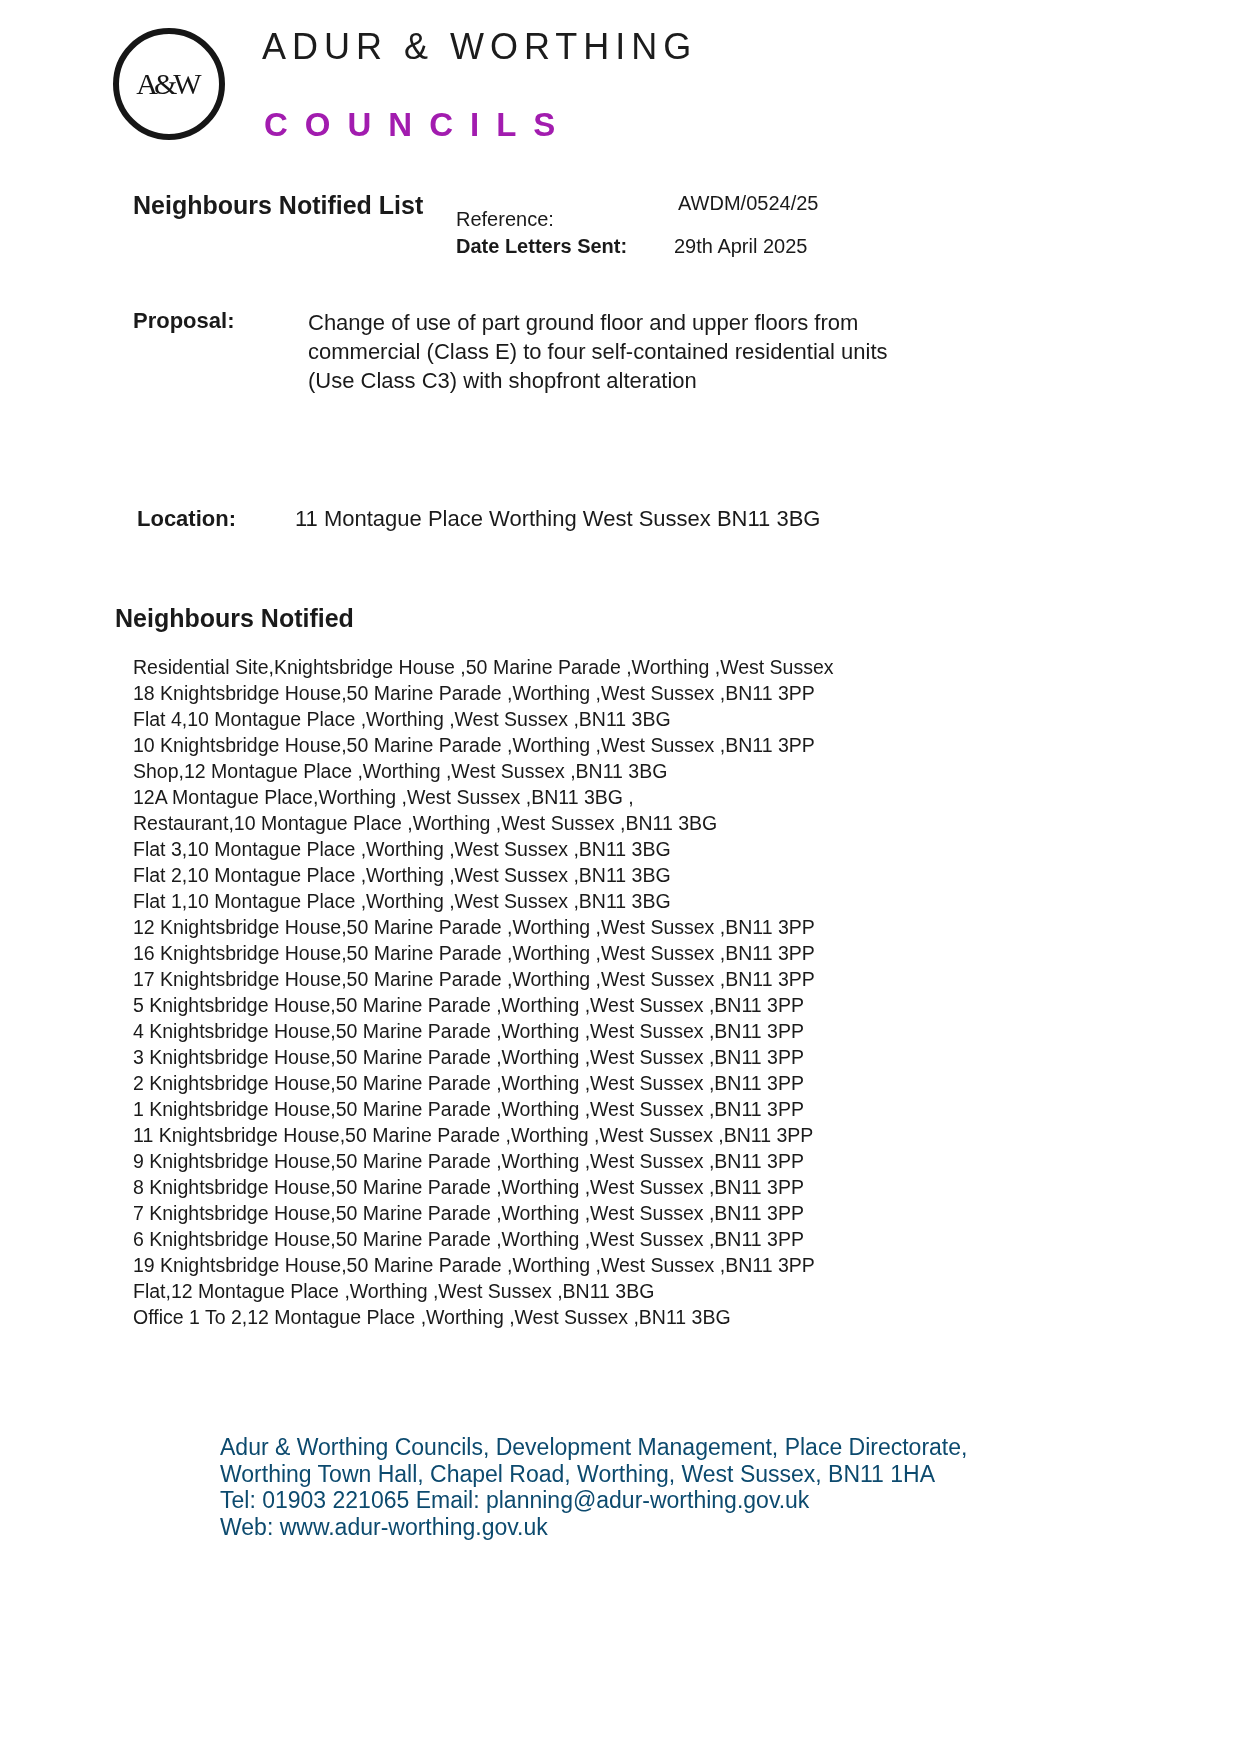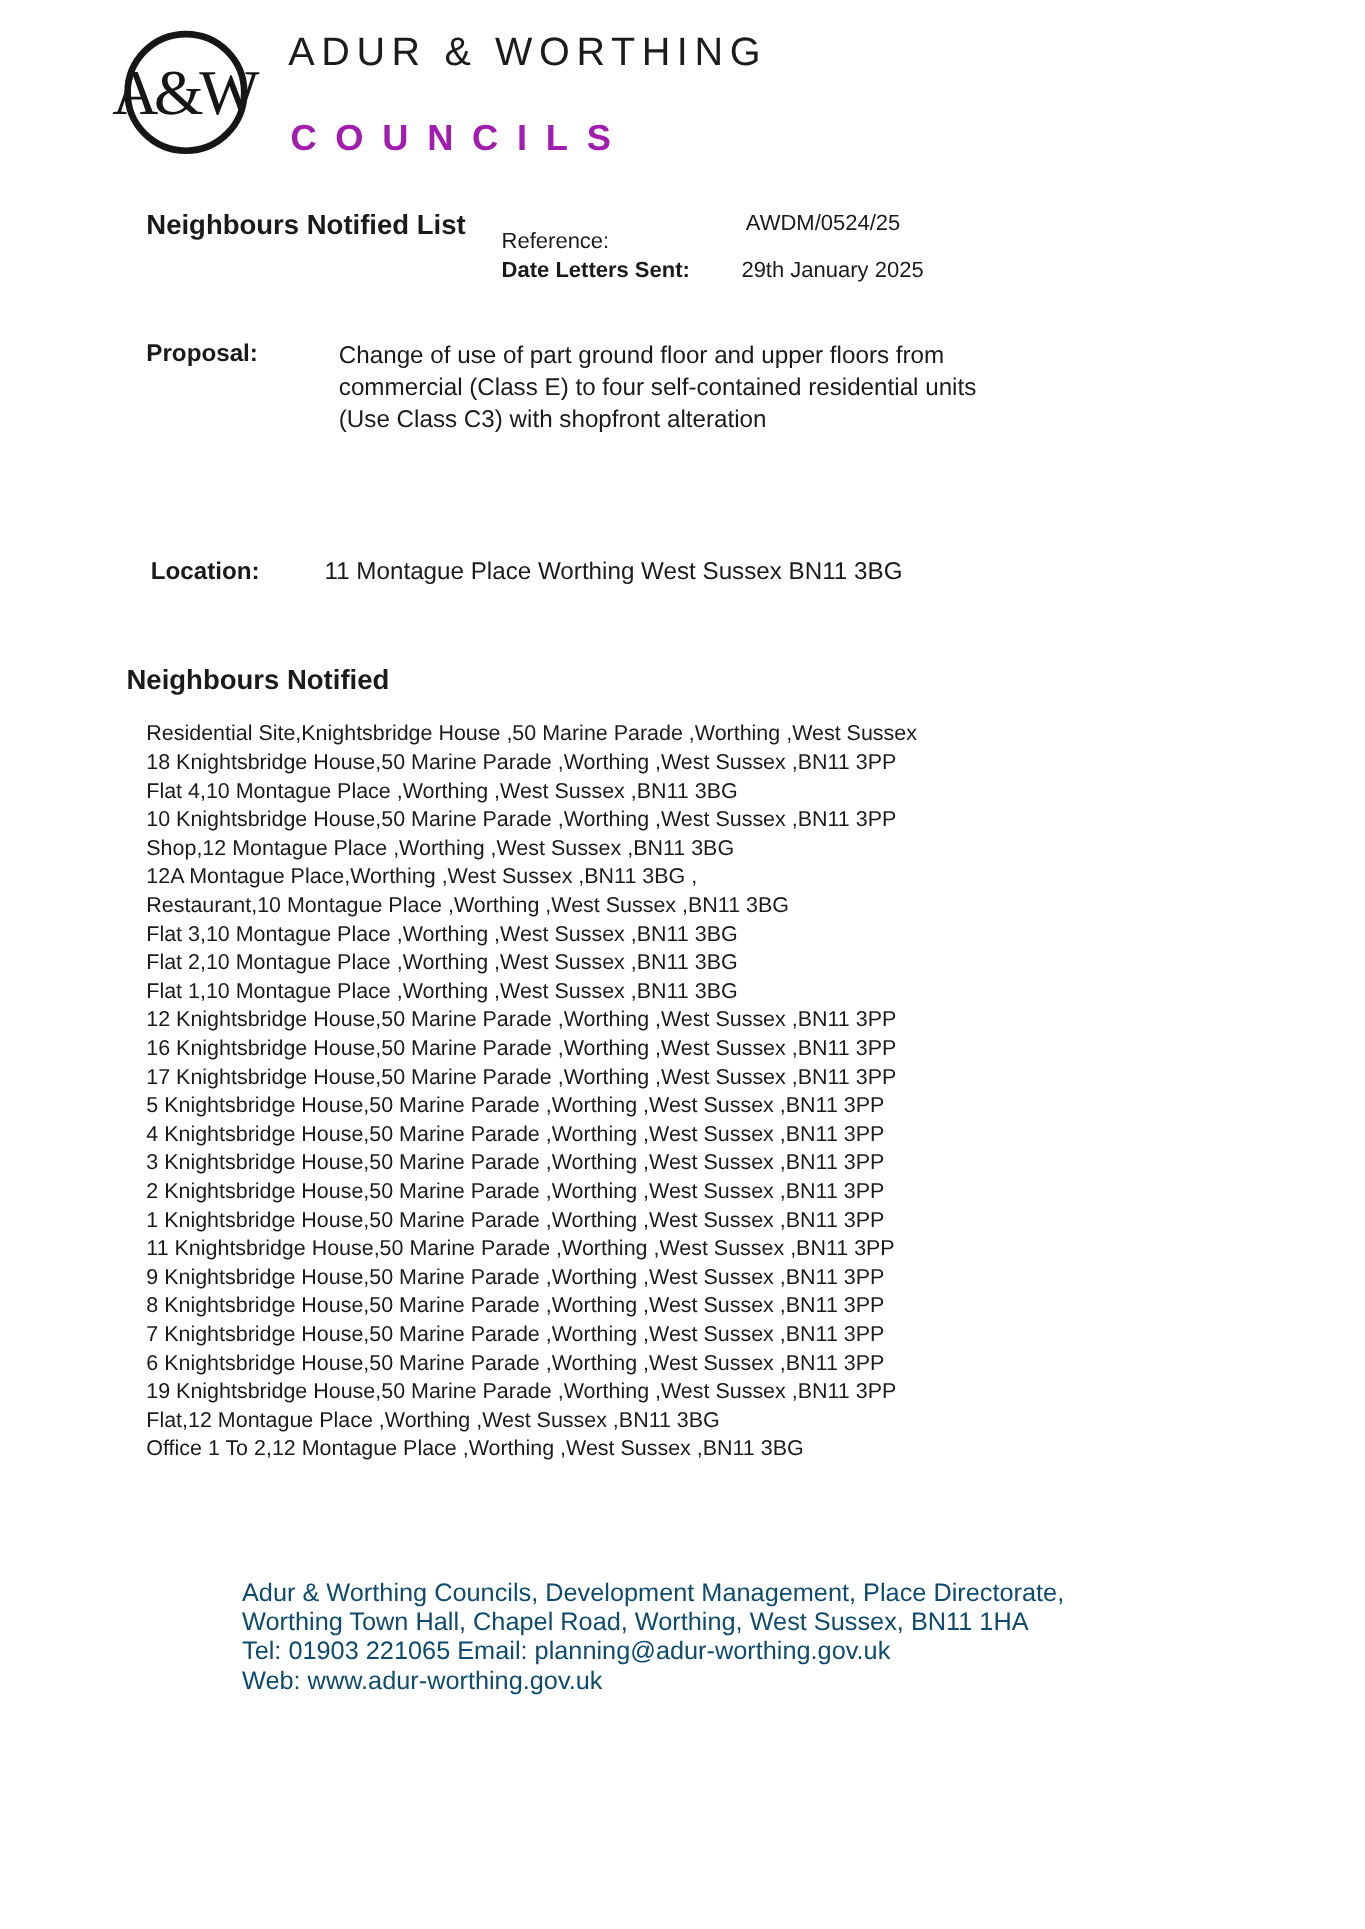"A&W" .logo-monogram { font-size: 58px -> 30px }
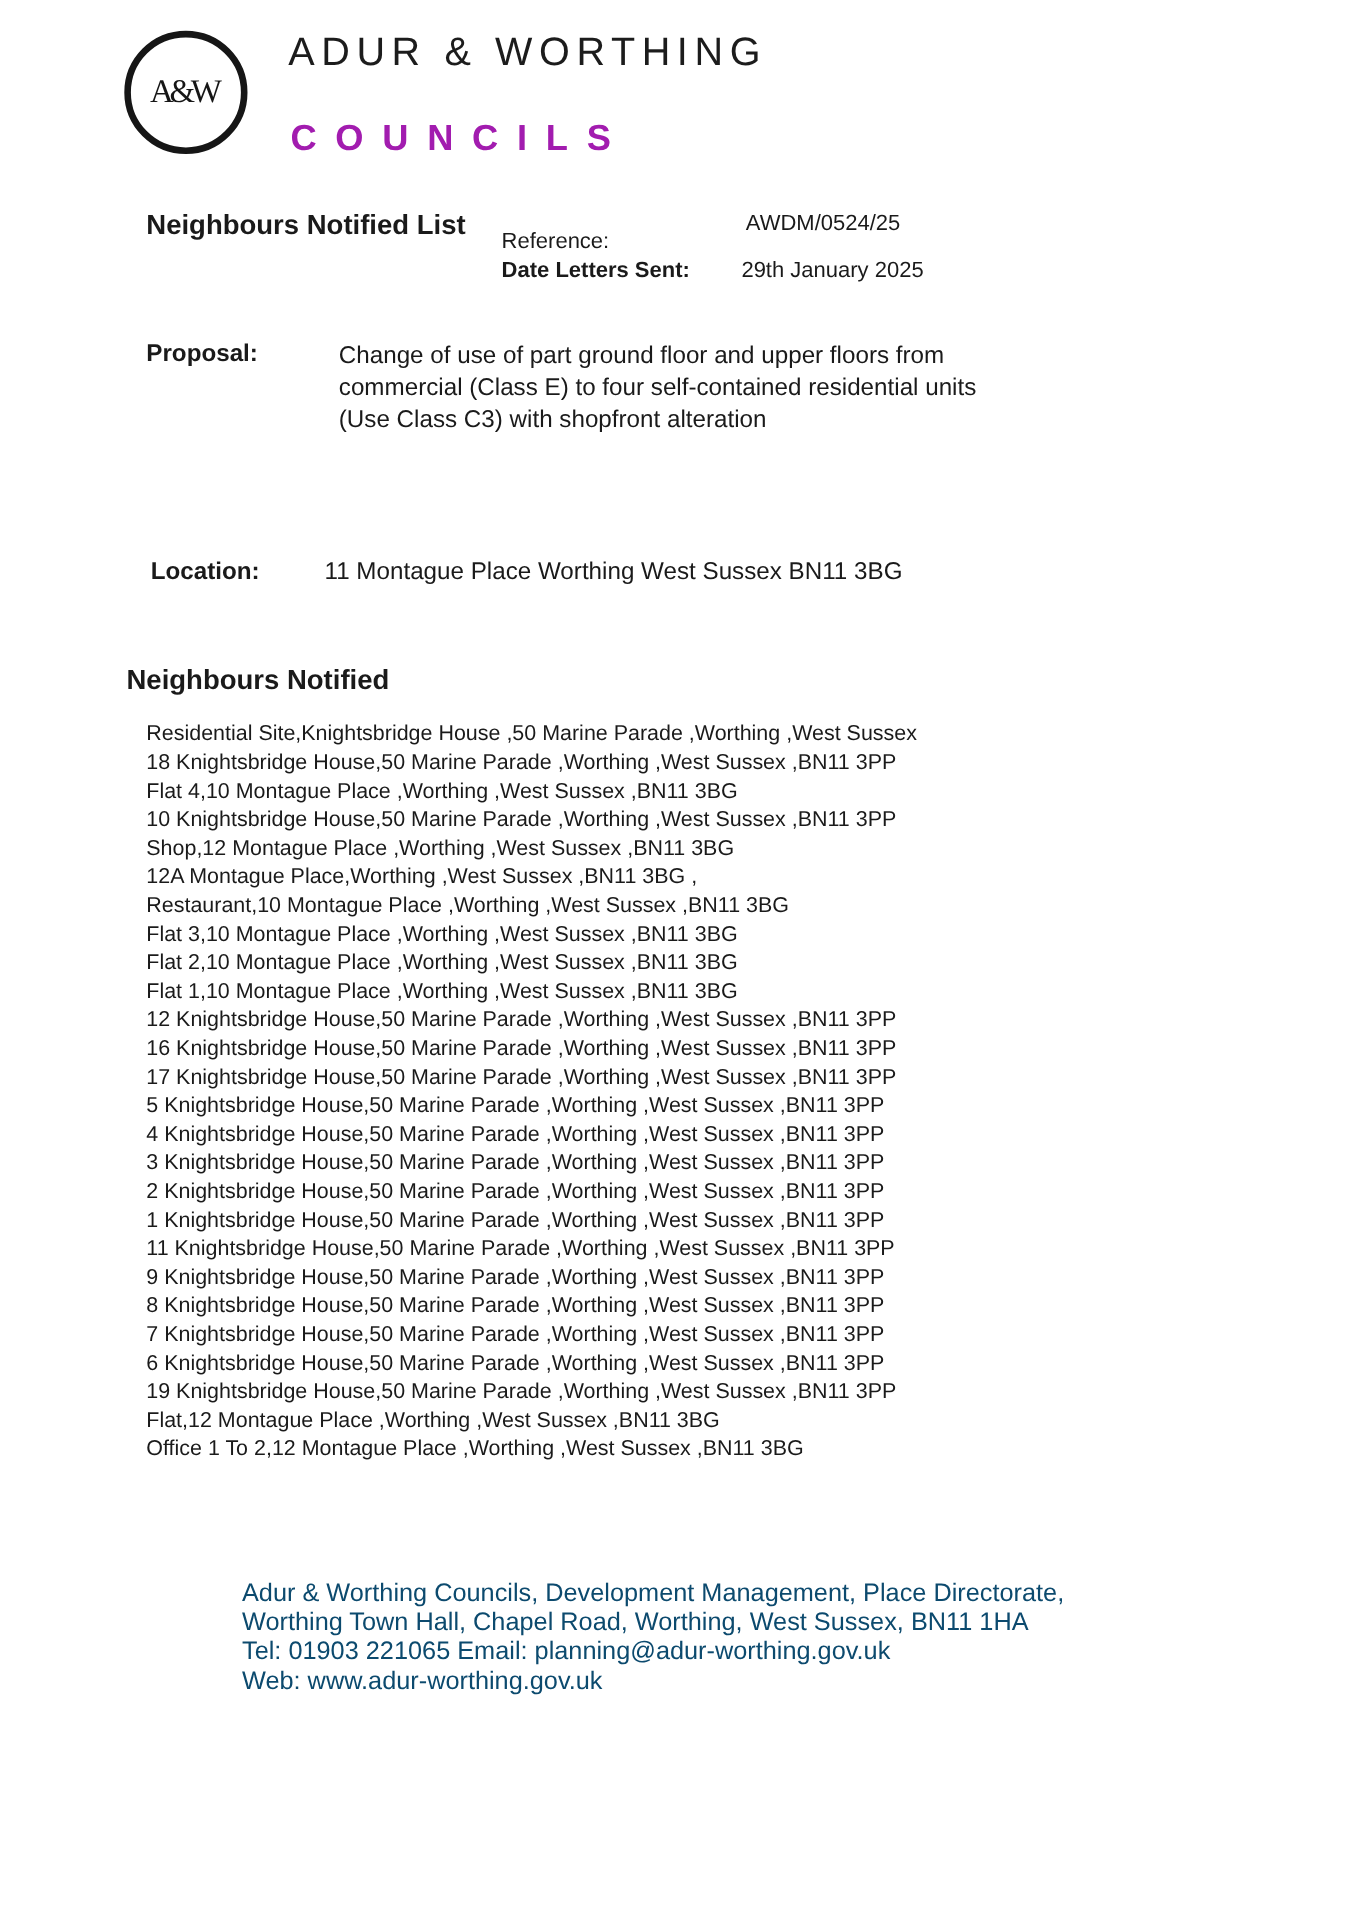"29th January 2025" div.date-value { text: January -> April }
